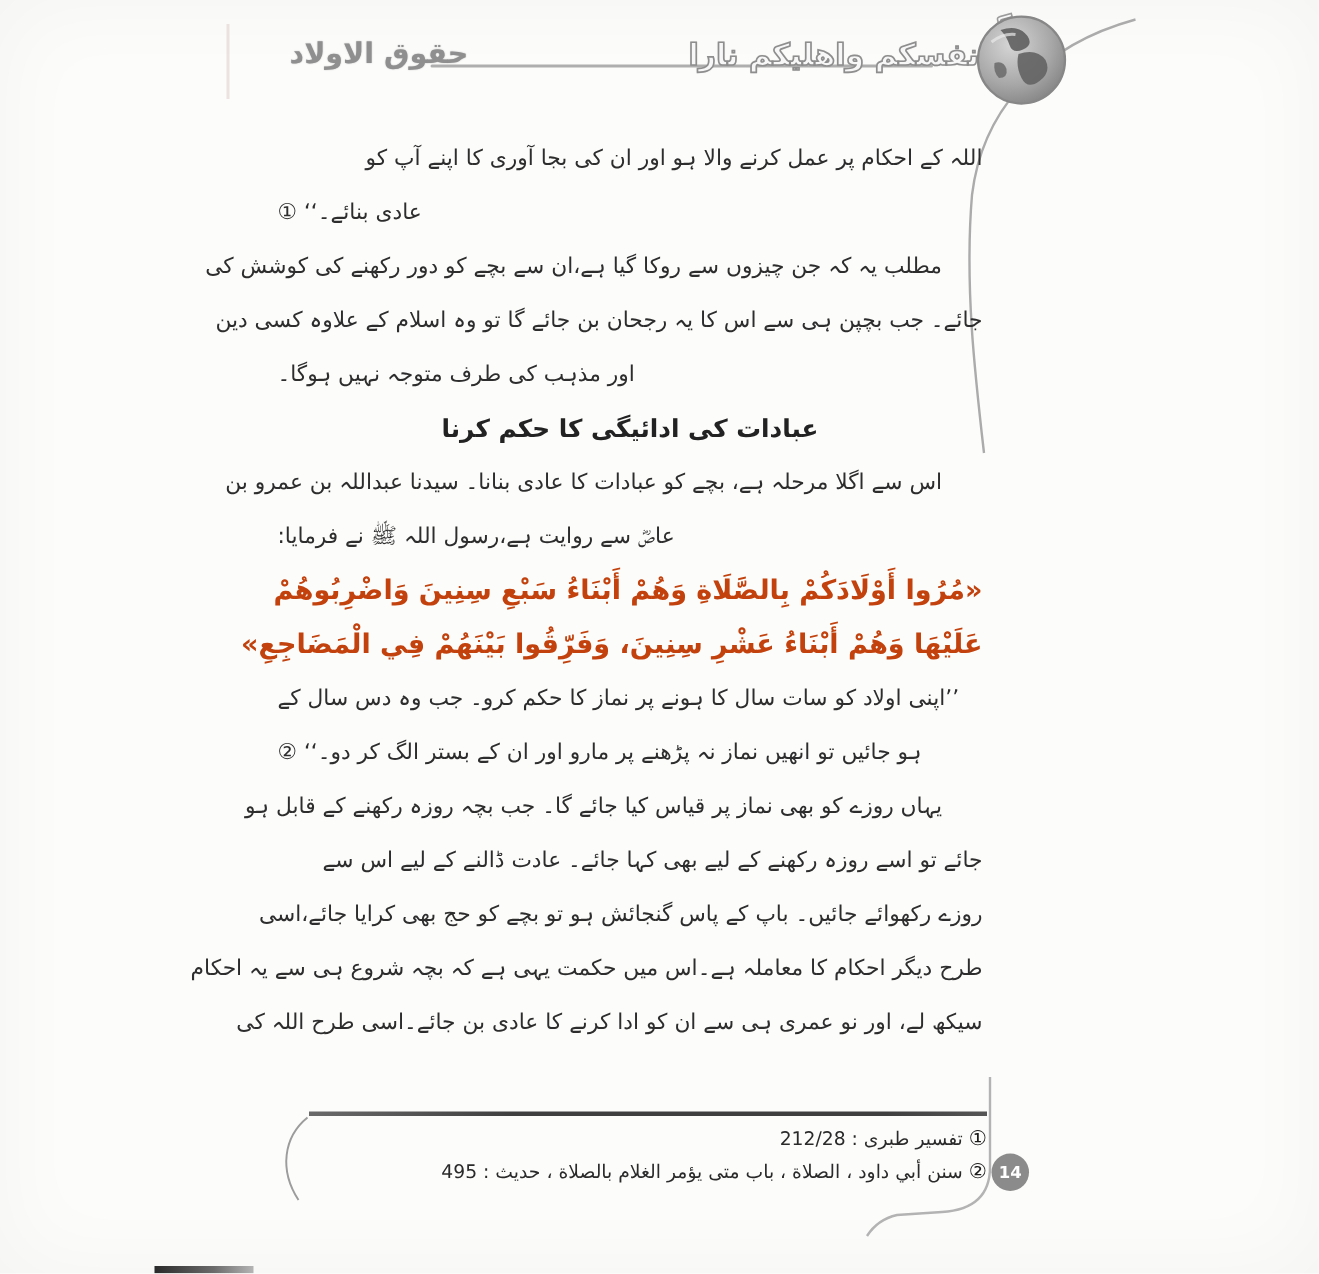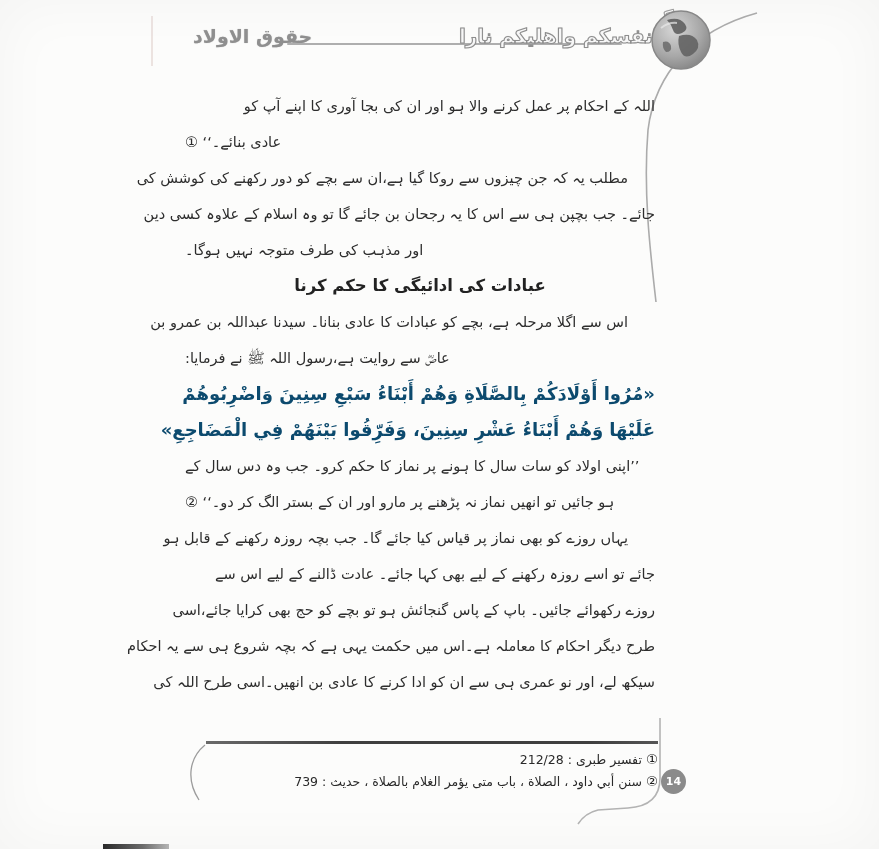"«مُرُوا أَوْلَادَكُمْ بِالصَّلَاةِ" .line.ar { color: #0c4a6e -> #c2410c }
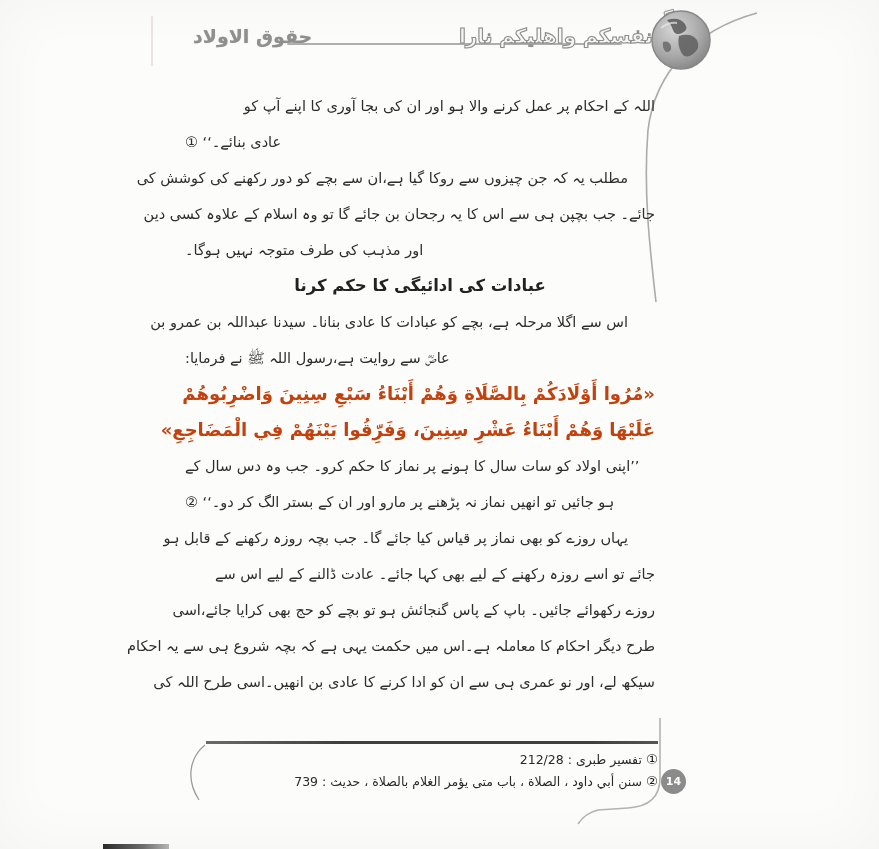"سیکھ لے، اور نو عمری" div.line { text: انھیں -> جائے }
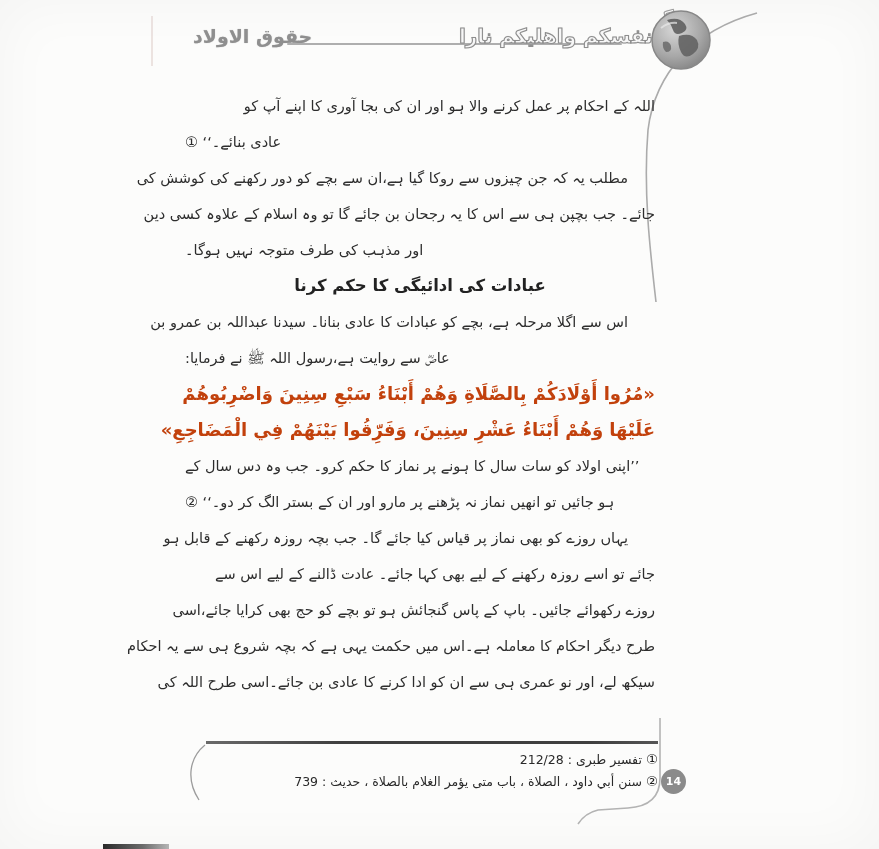"سنن أبي داود ، الصلاة" span { text: 739 -> 495 }
